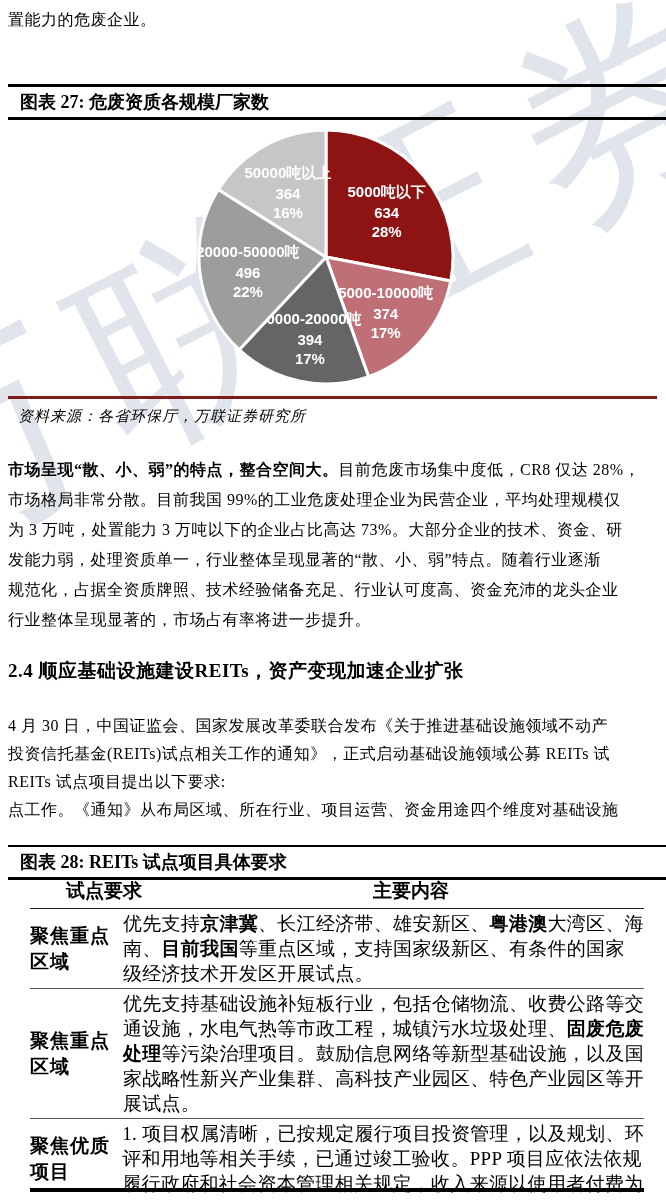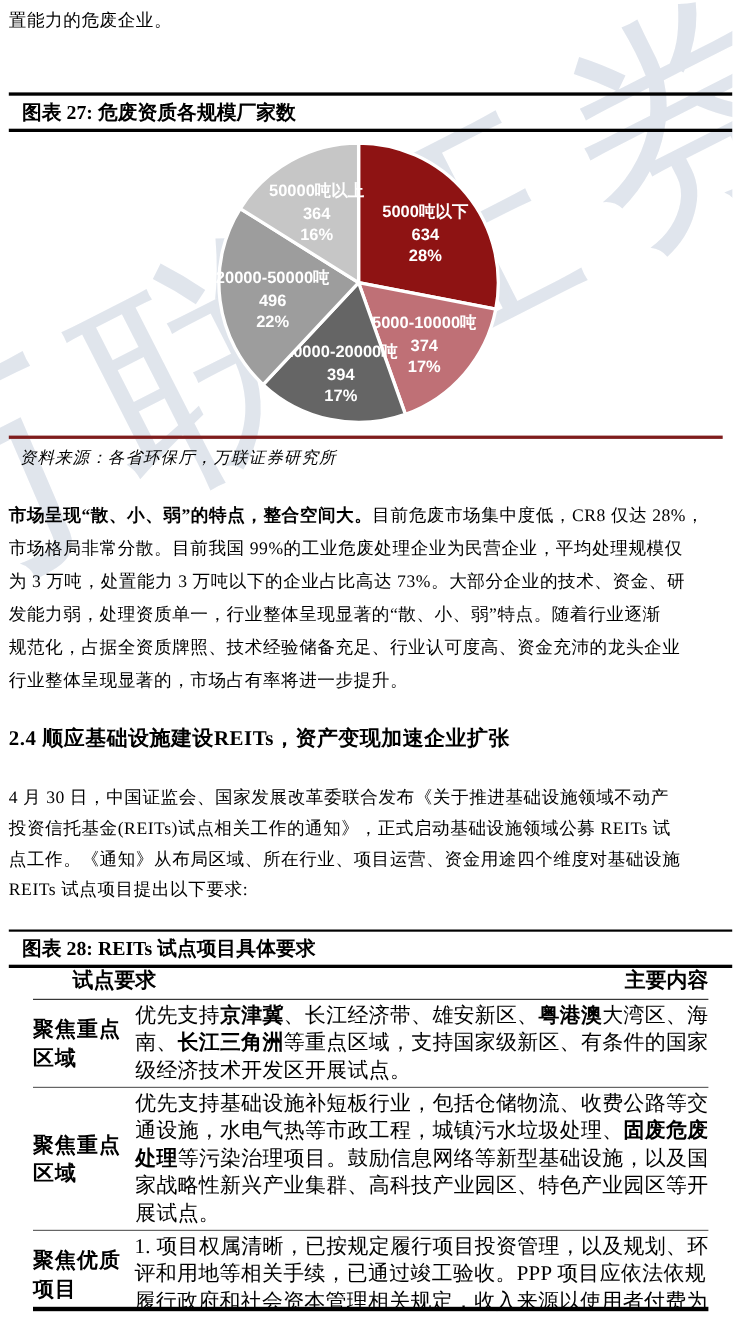"点工作。《通知》从布局区域、所在行业、项目运营、资金用途四个维度对基础设施" div.tl { order: before "REITs 试点项目提出以下要求:" -> after "REITs 试点项目提出以下要求:" }
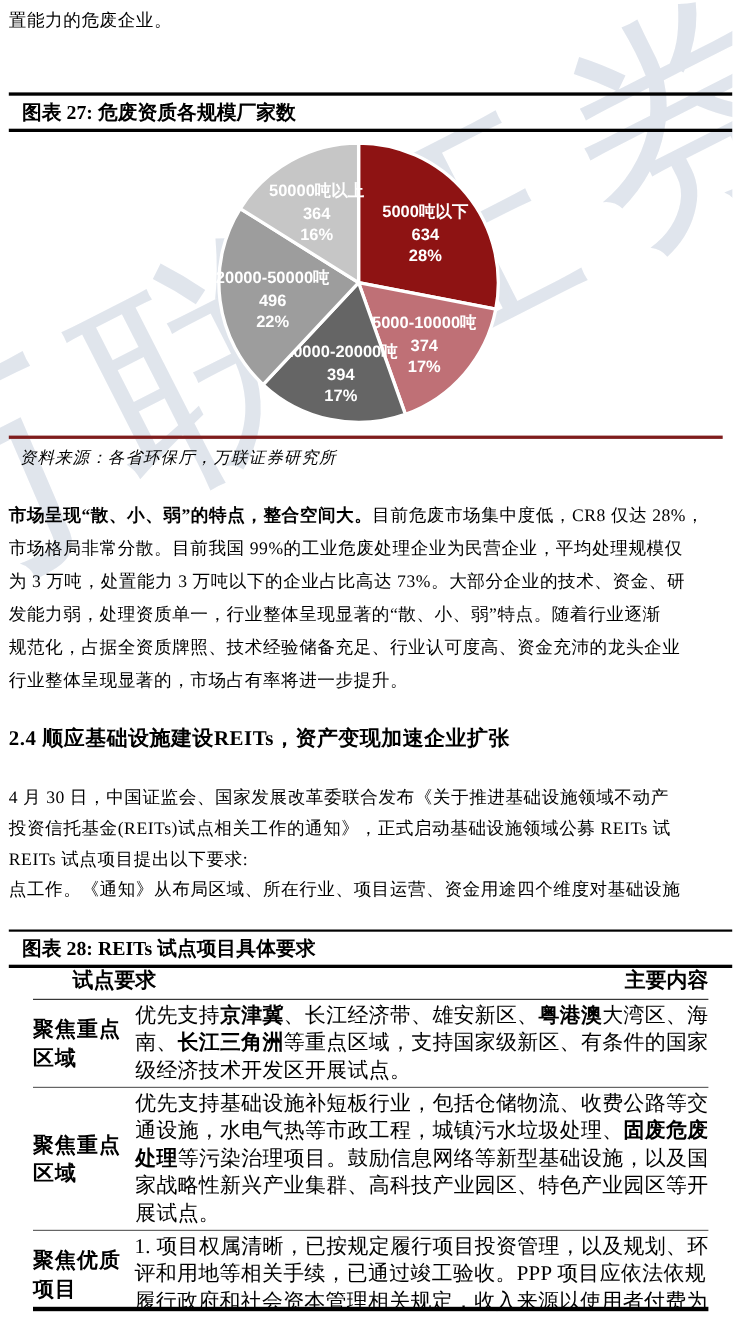"主要内容" .th2 { text-align: right -> center }
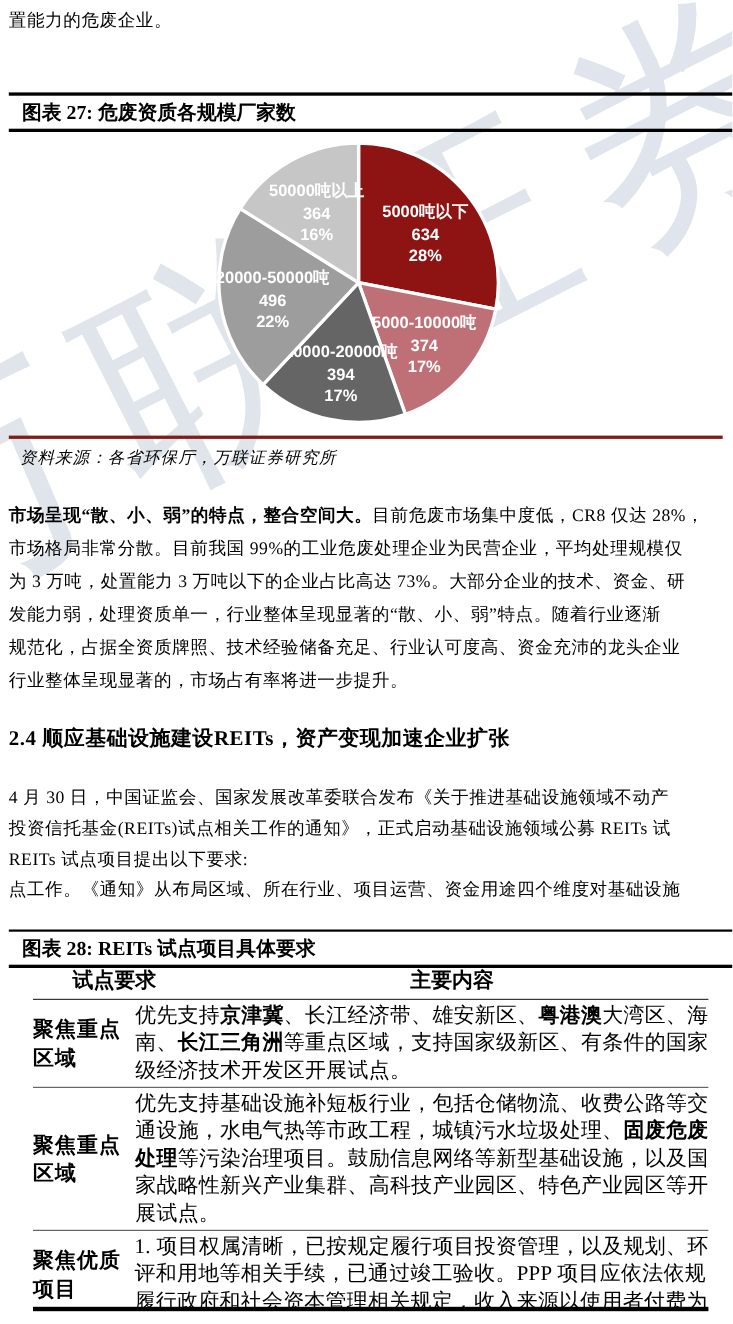"长江三角洲" span.b { text: 长江三角洲 -> 目前我国 }
